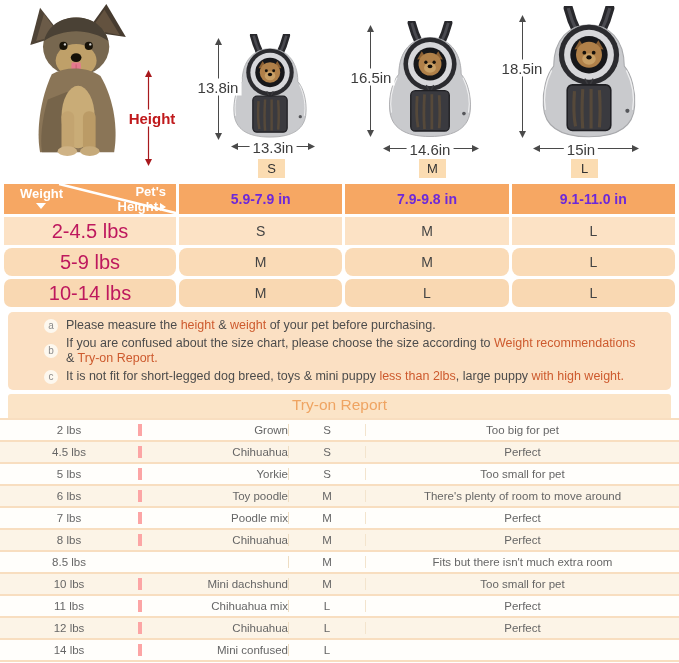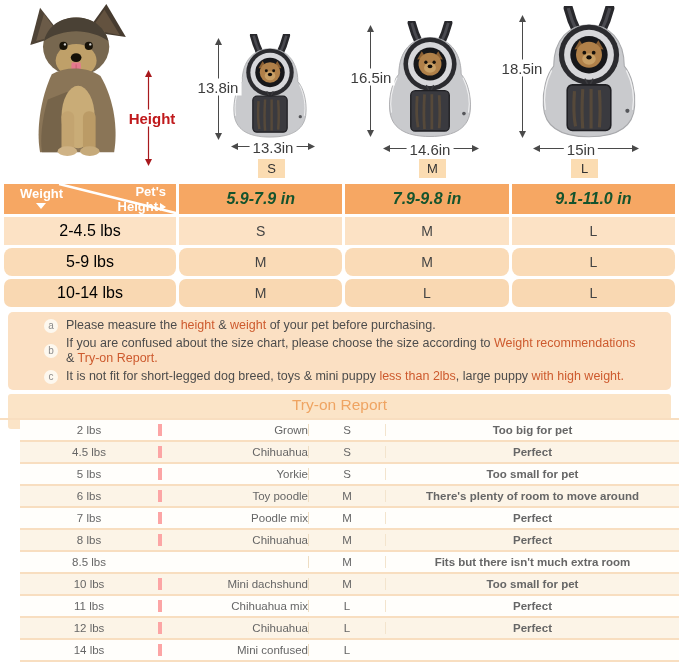"5.9-7.9 in" .sc-h { color: #14532d -> #6d28d9; font-size: 16px -> 14px; font-style: italic -> none }
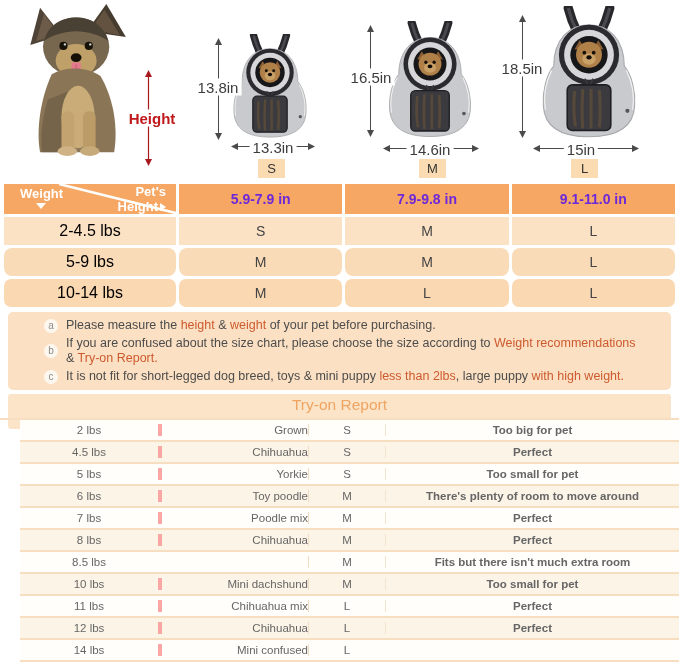"2-4.5 lbs" .sc-w { color: #000000 -> #be185d; font-size: 16px -> 20px }
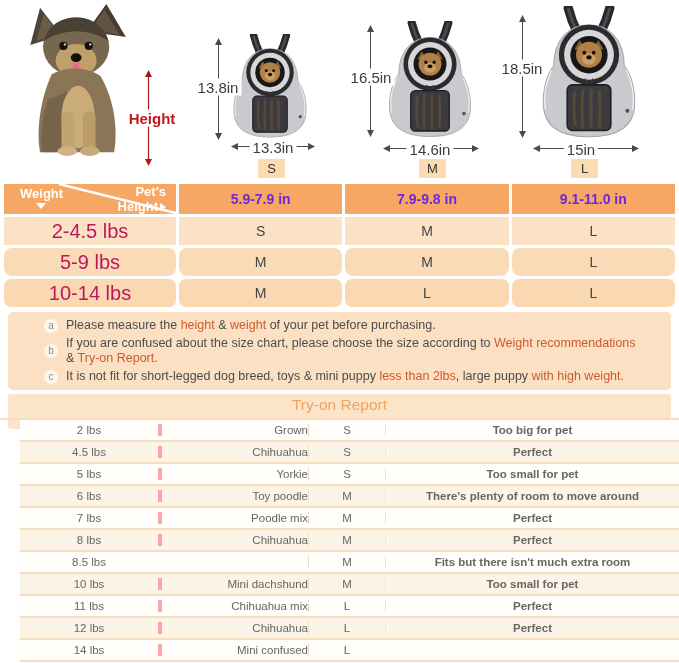"2 lbs" .trow { margin-left: 20px -> none }
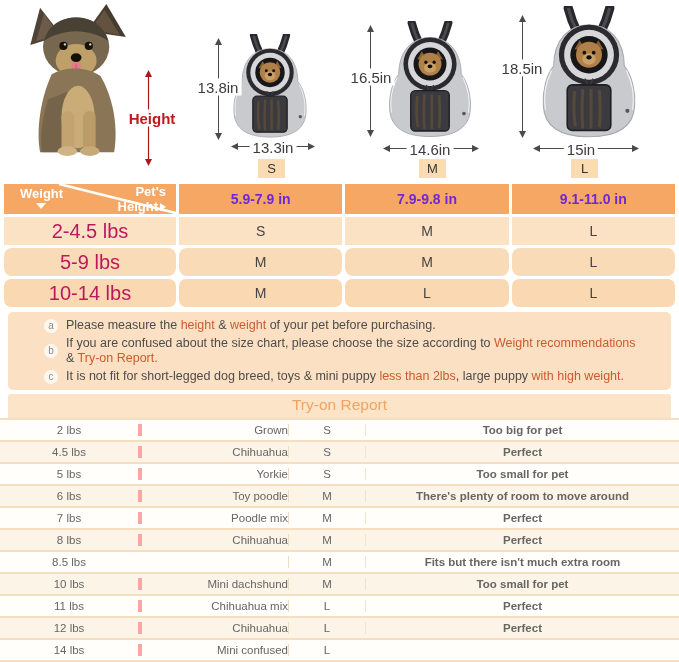"Too big for pet" .tcm { font-weight: bold -> none }
